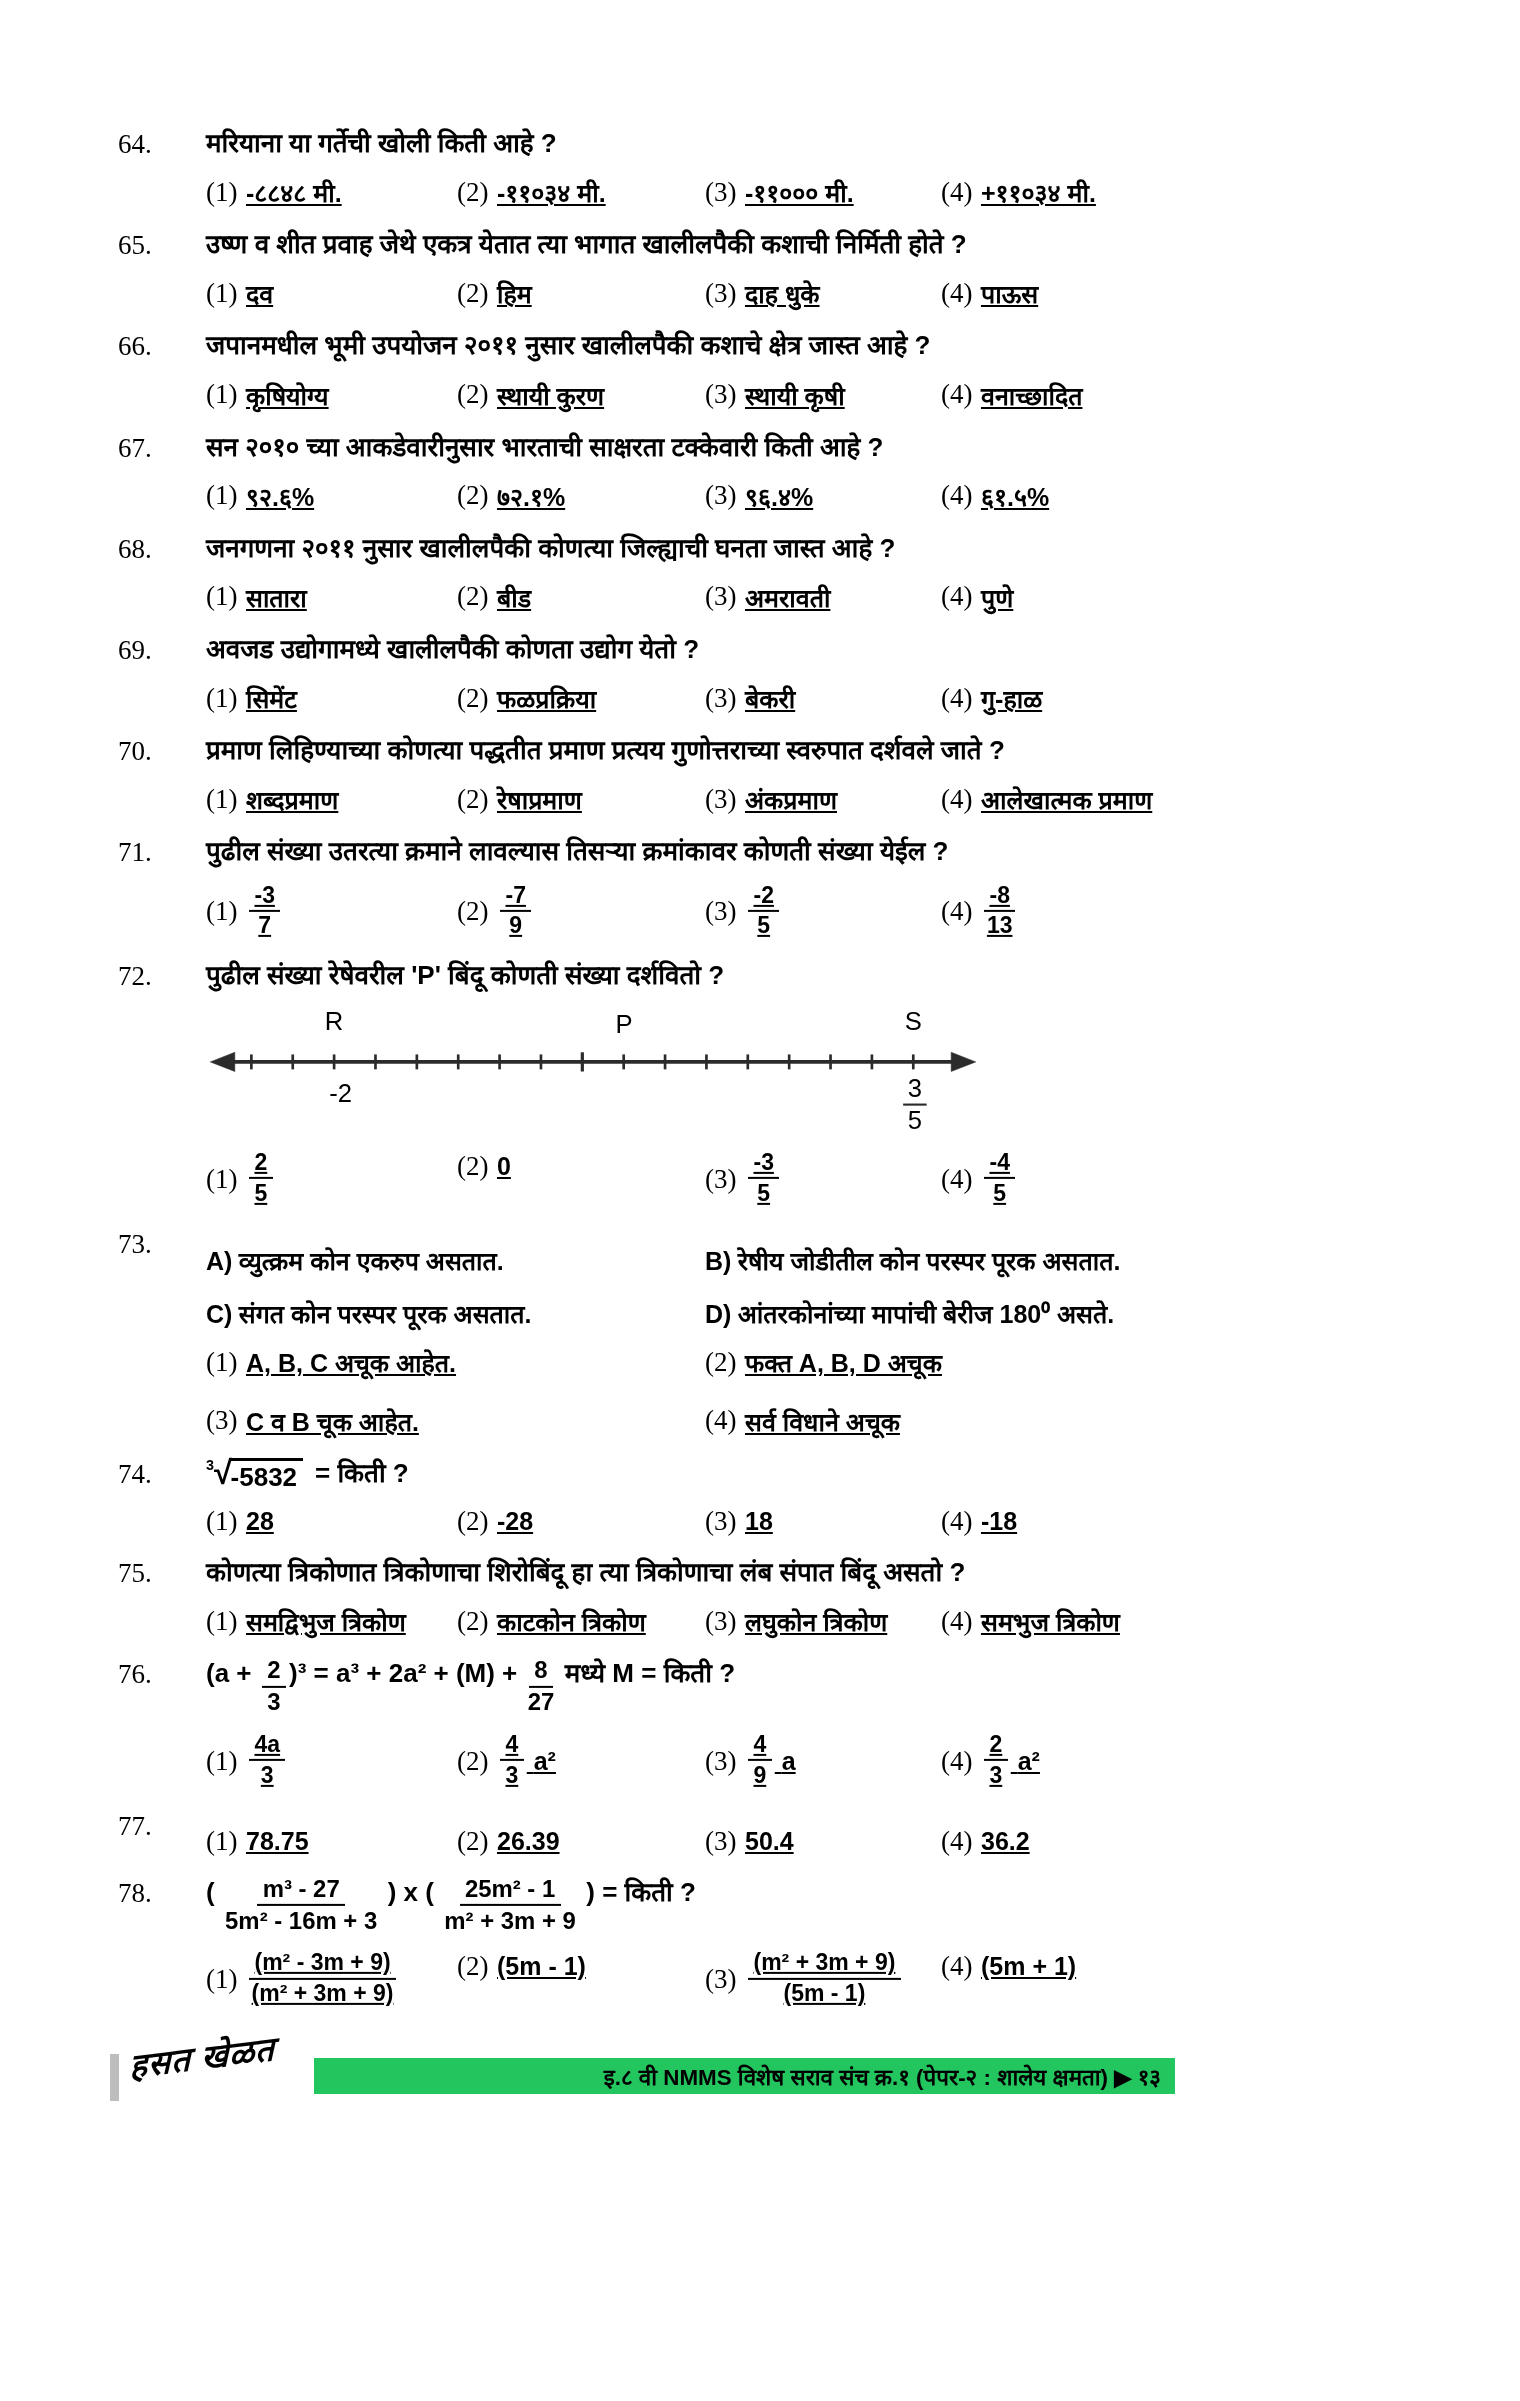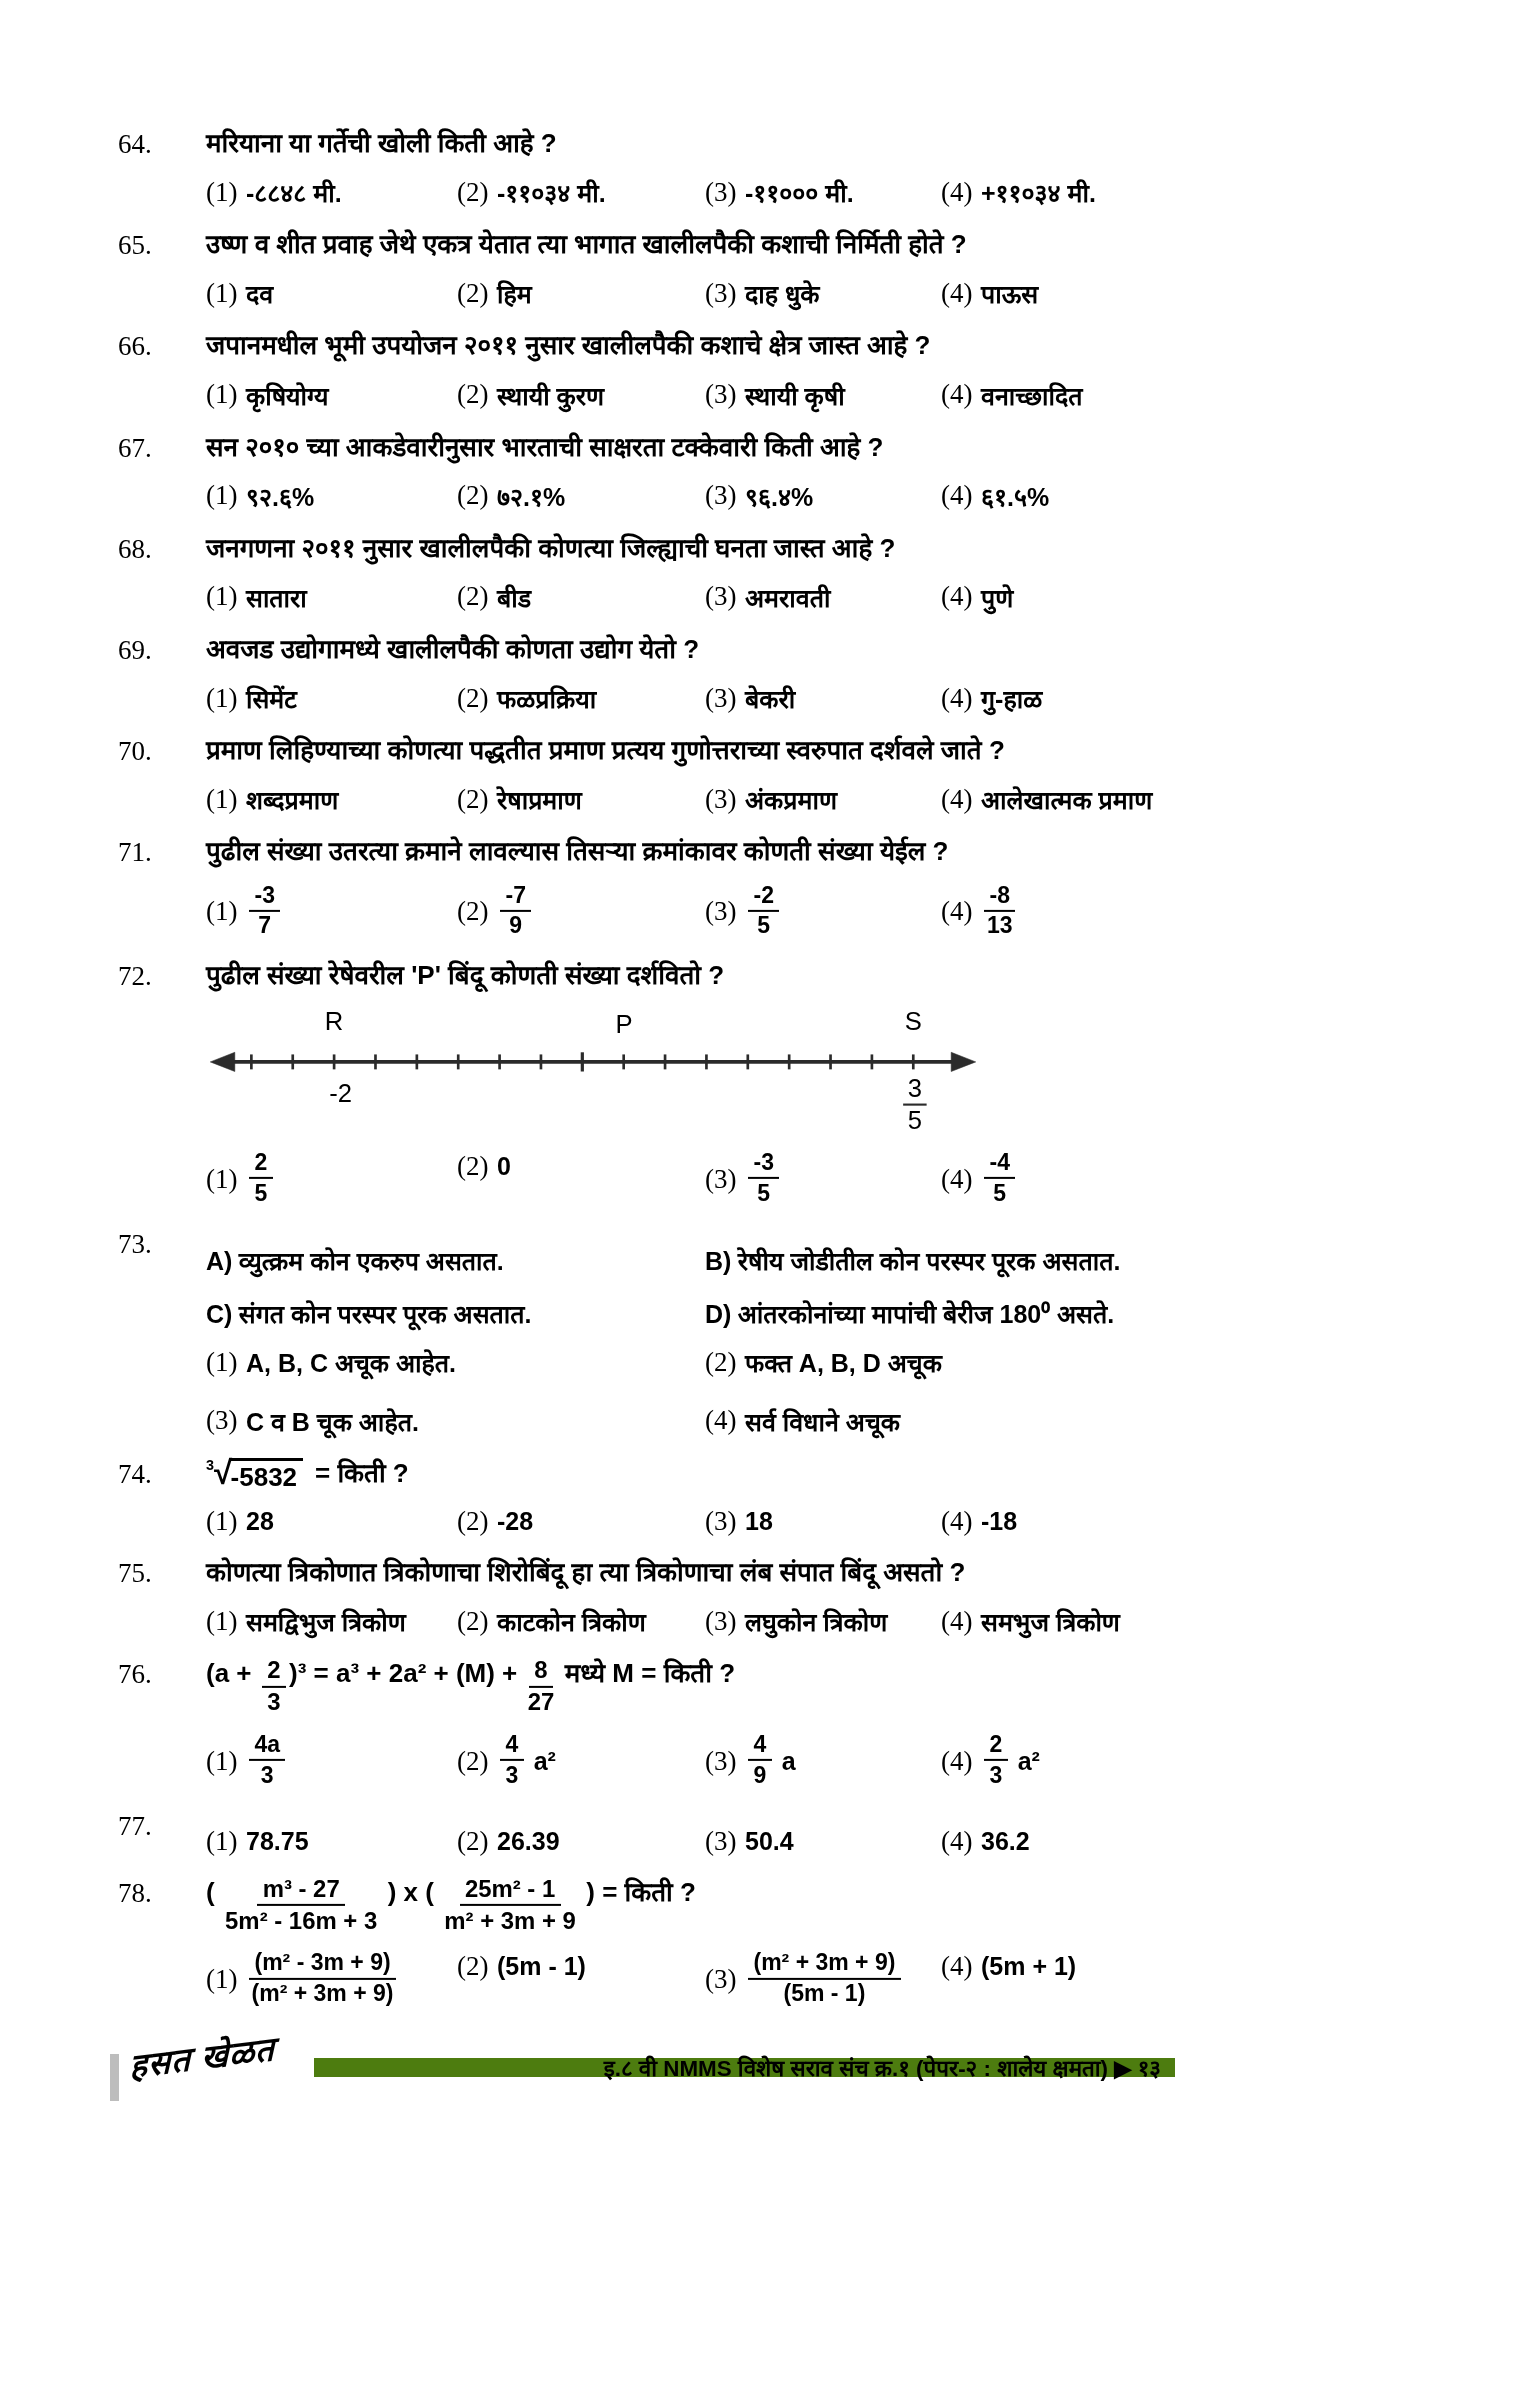"-८८४८ मी." .oval { text-decoration: none -> underline }
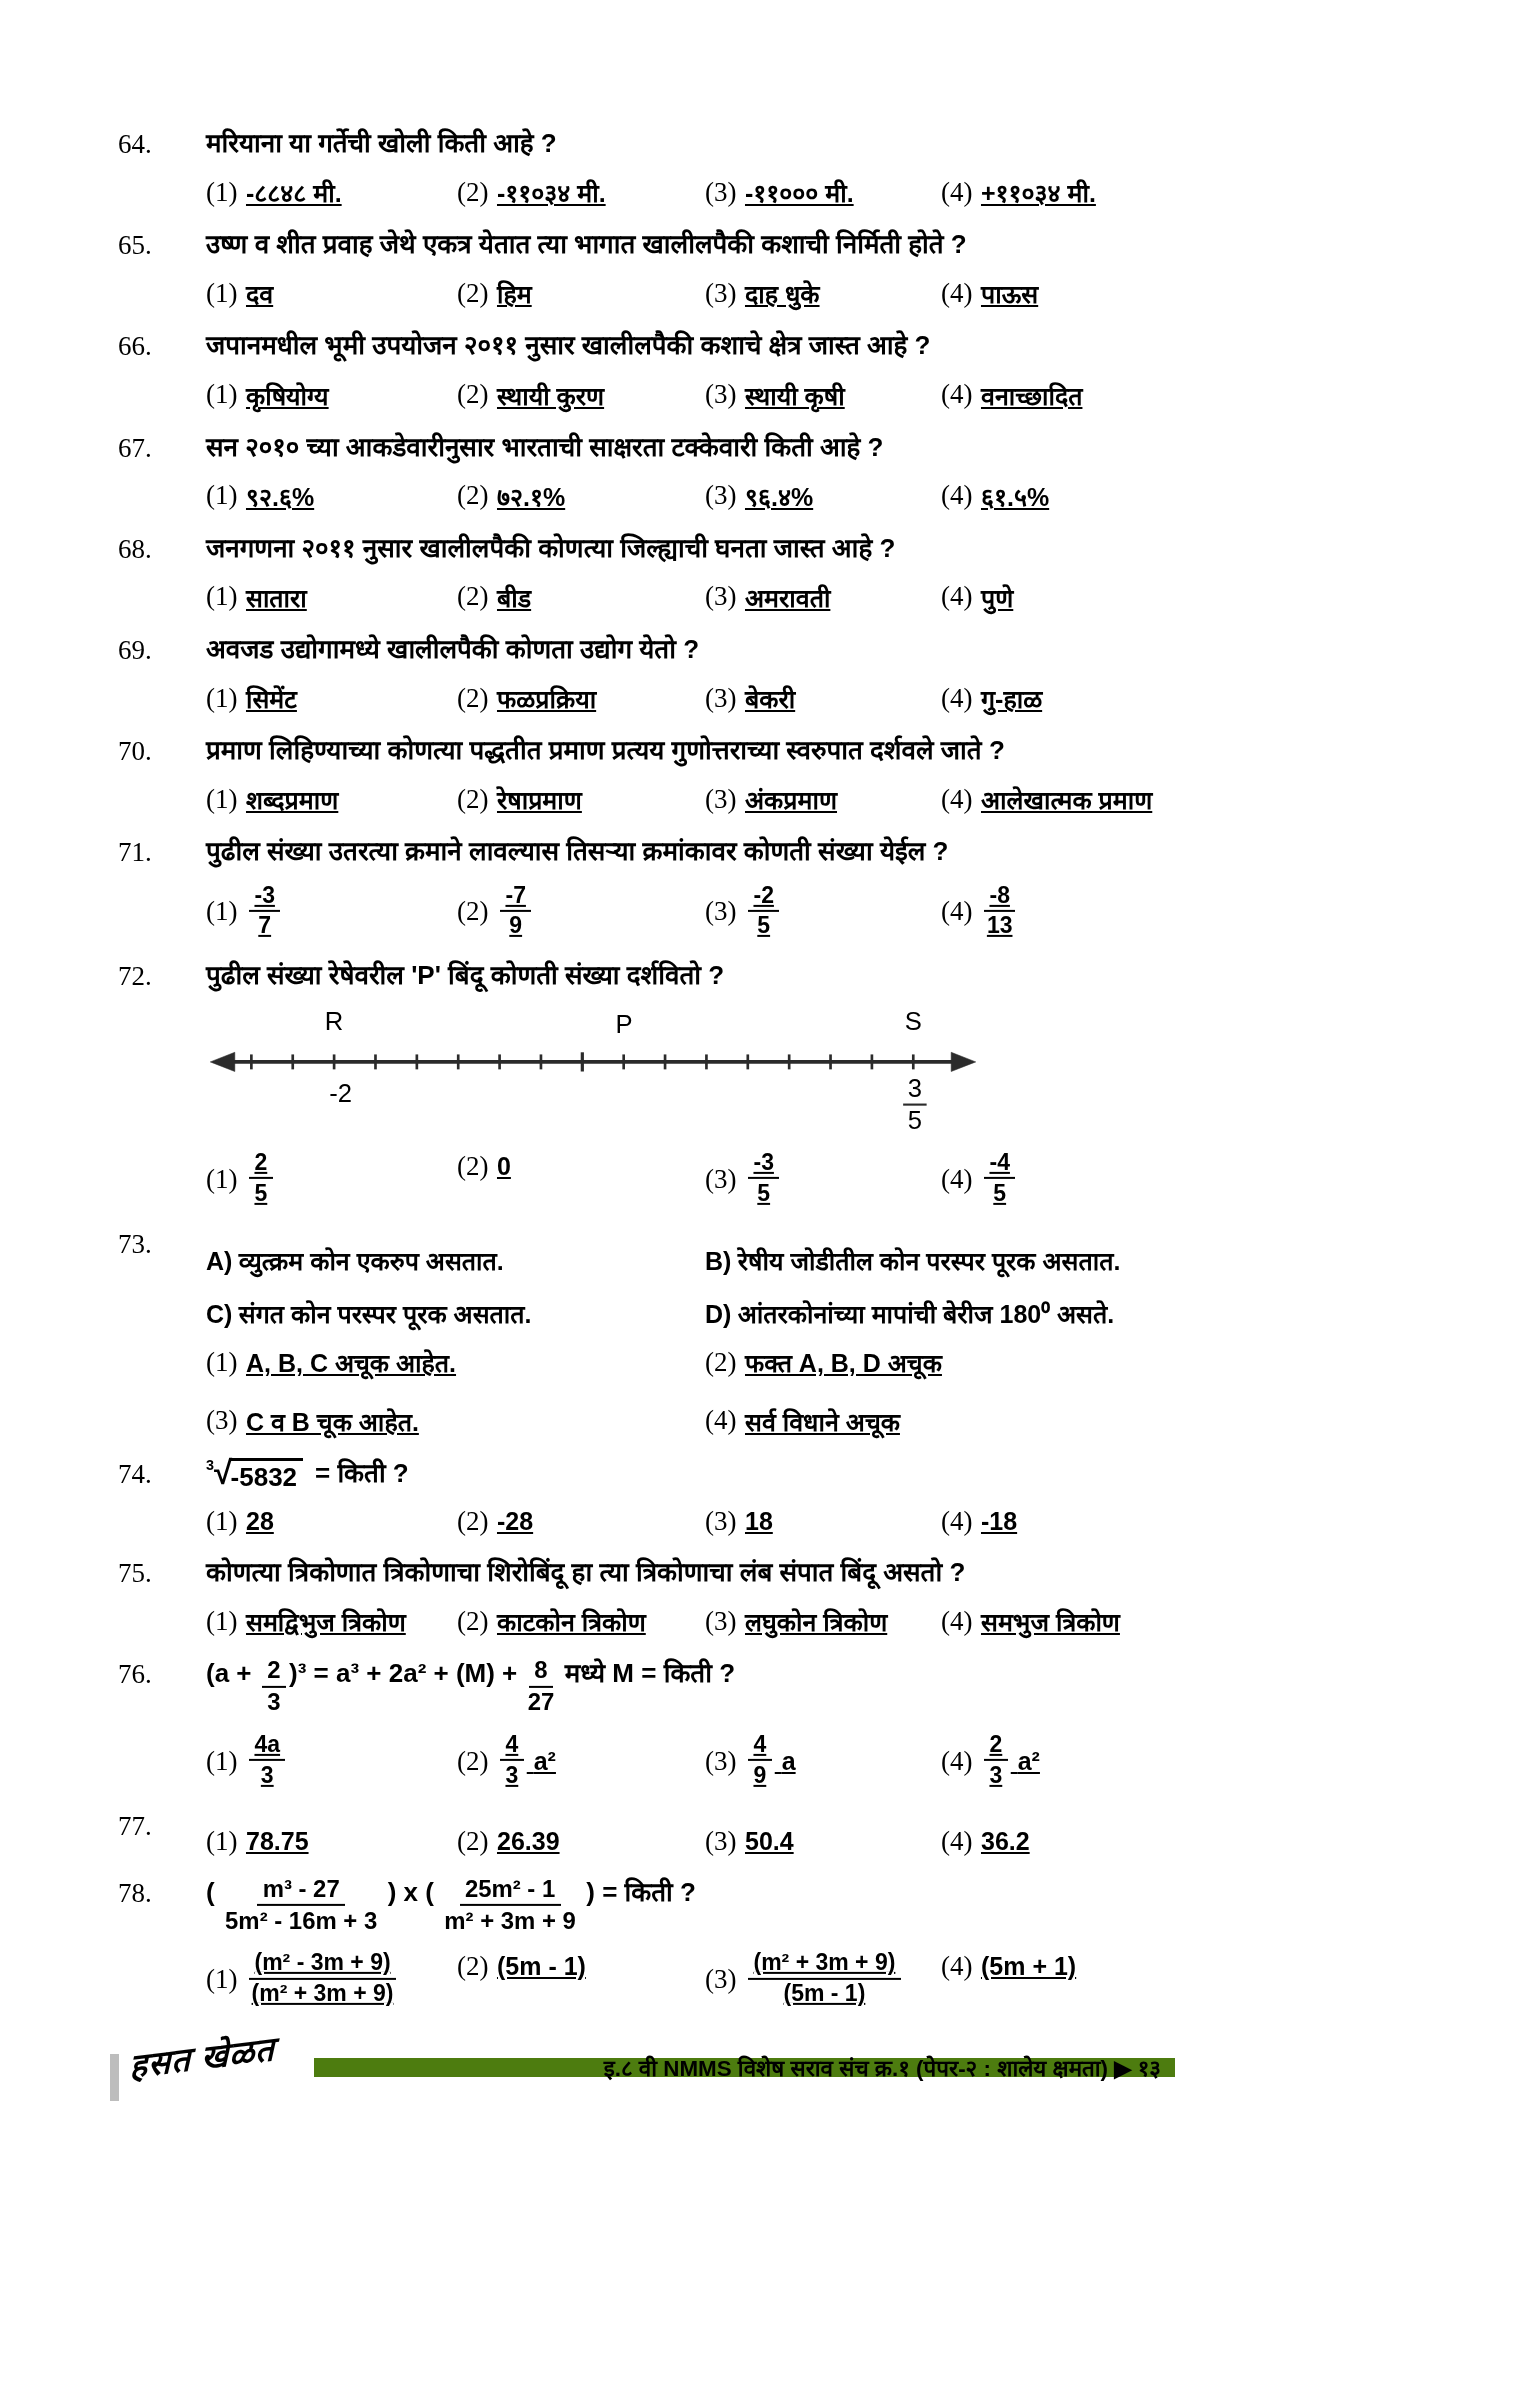"इ.८ वी NMMS विशेष सराव" .fbar { background: #4d7c0f -> #22c55e; height: 19px -> 36px }
